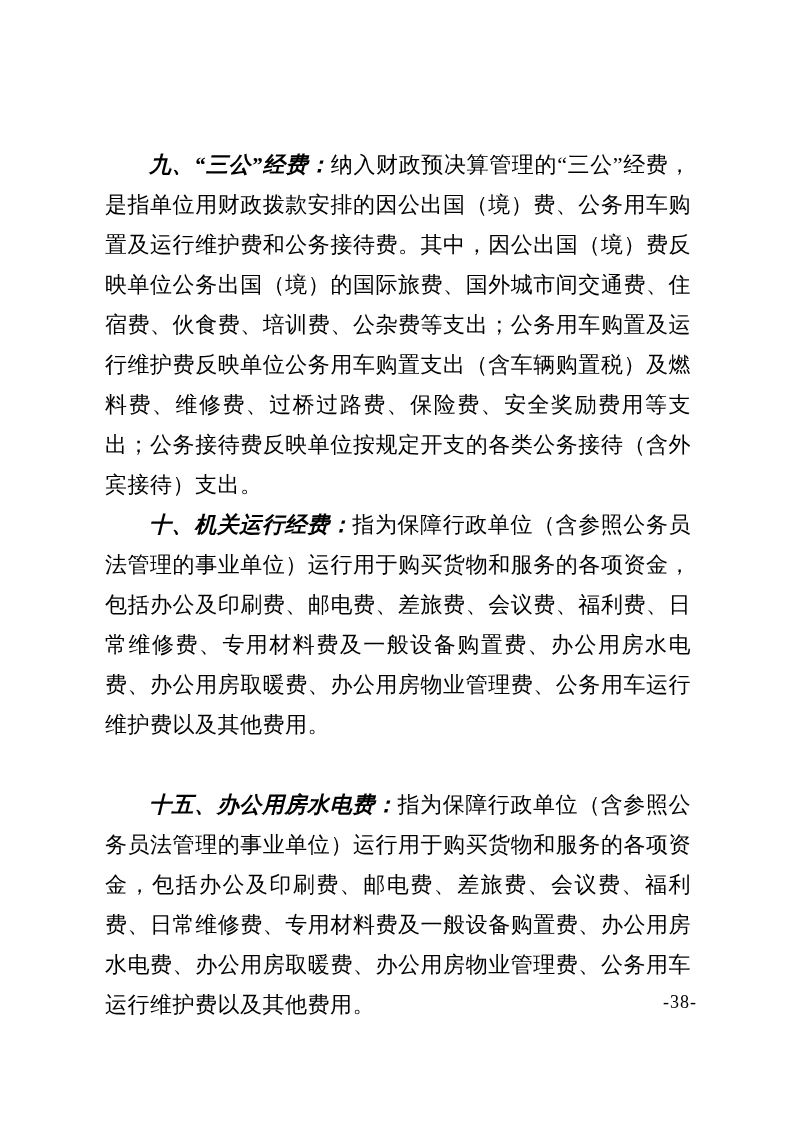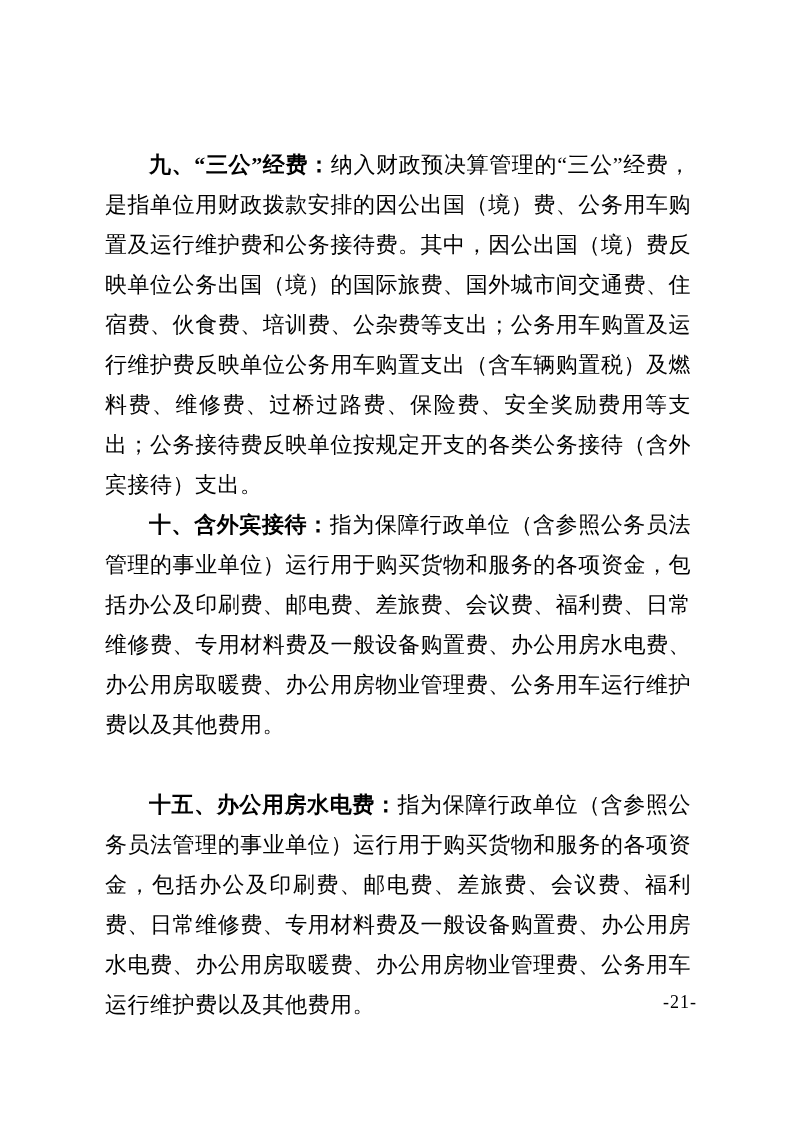"九、“三公”经费：" .para .heading { font-style: none -> italic }
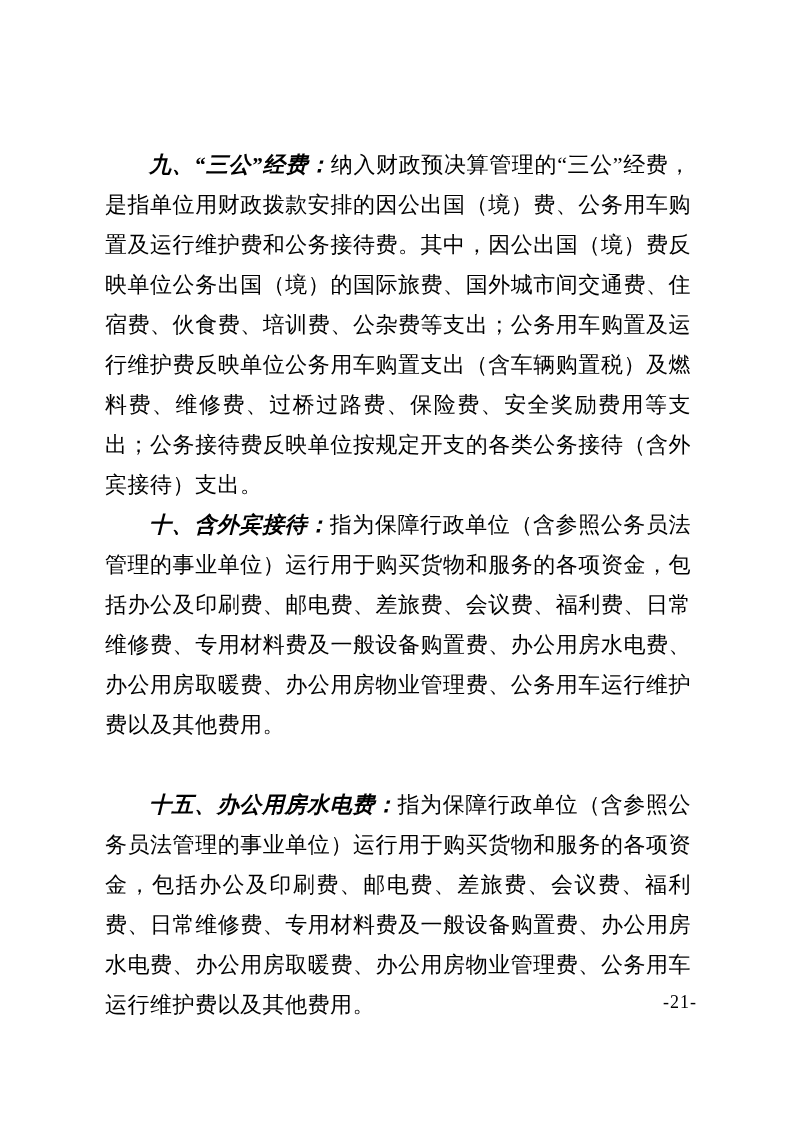"十、含外宾接待：" span.heading { text: 含外宾接待 -> 机关运行经费 }
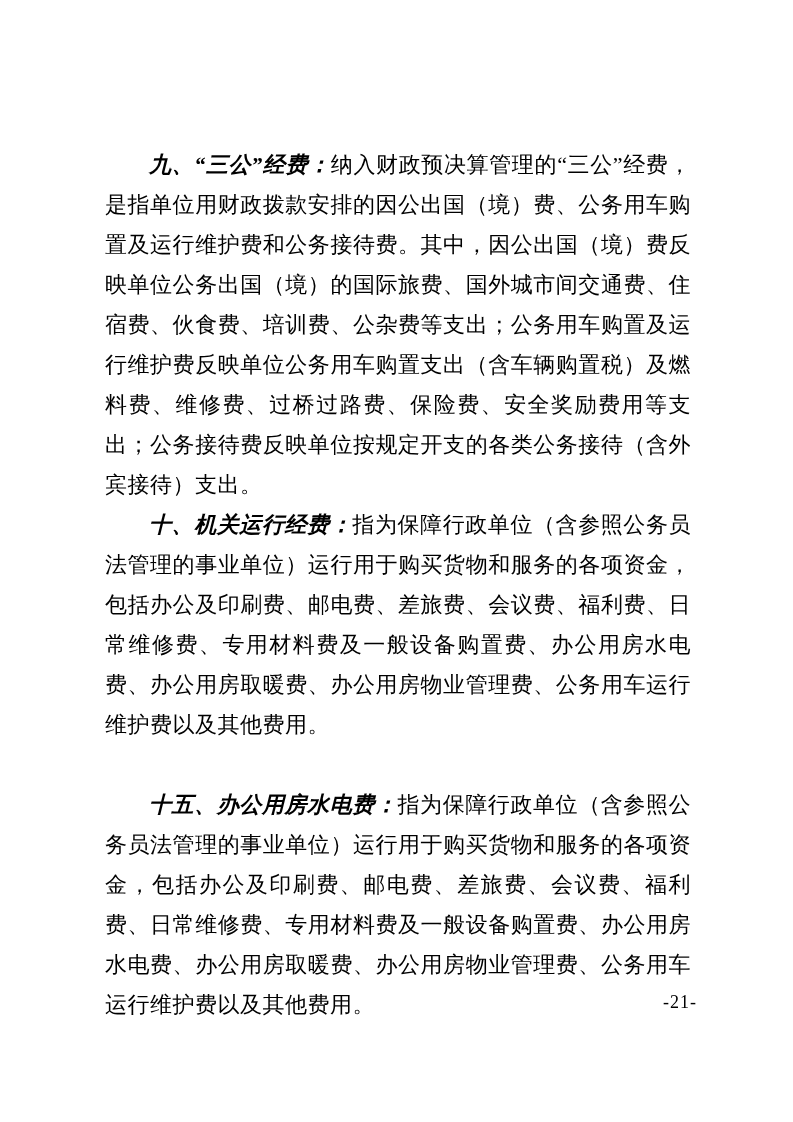"-21-" div.page-number { text: -21- -> -38- }
